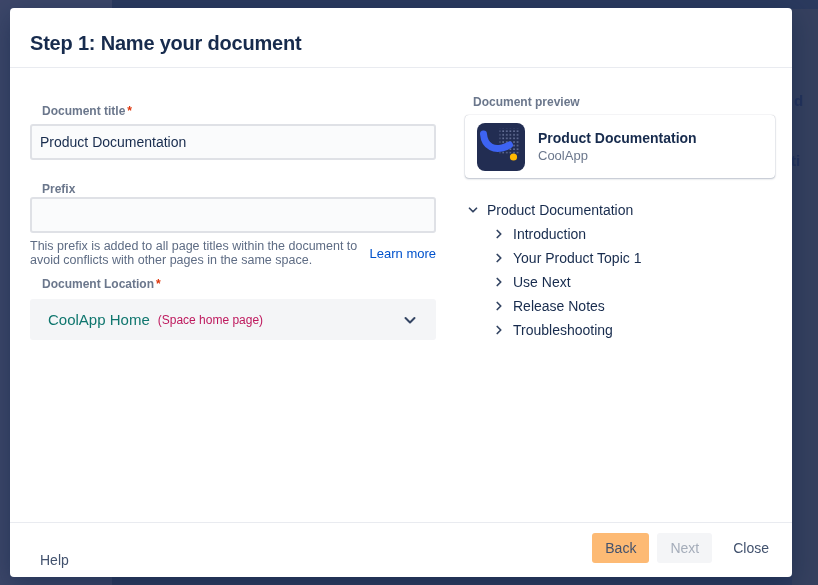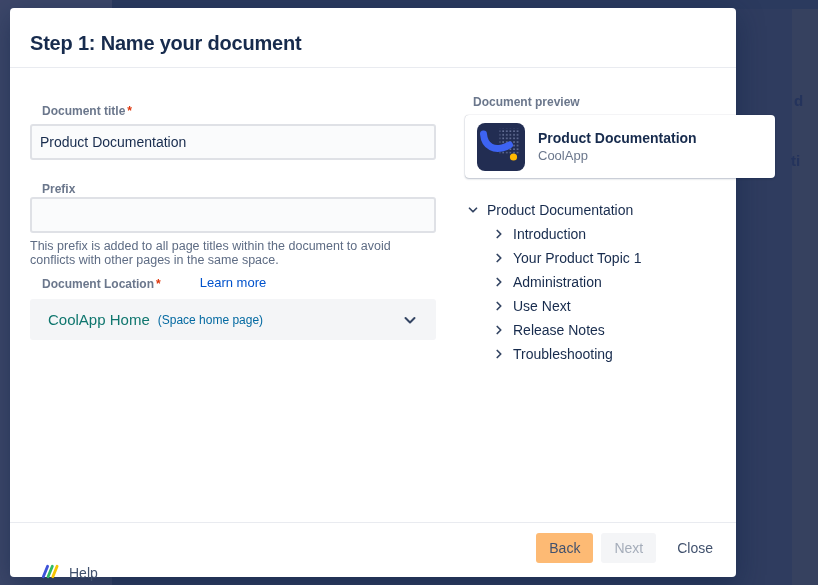"Step 1: Name your document" .modal { width: 726px -> 782px }
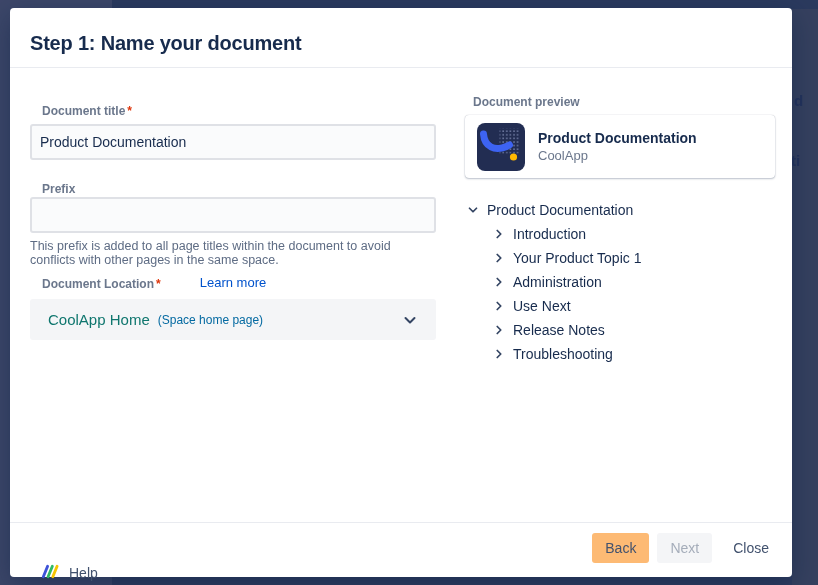"This prefix is added to" .help-row { flex-direction: column -> none }
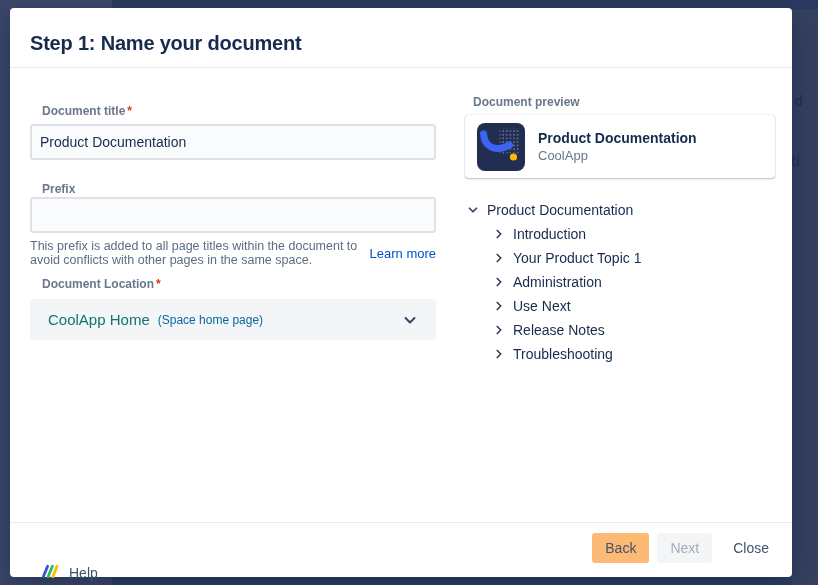"Administration" div.tree-row { html: <div> <span> <svg> <path></path> </svg> </span> <span>Administration</span> </div> -> none }
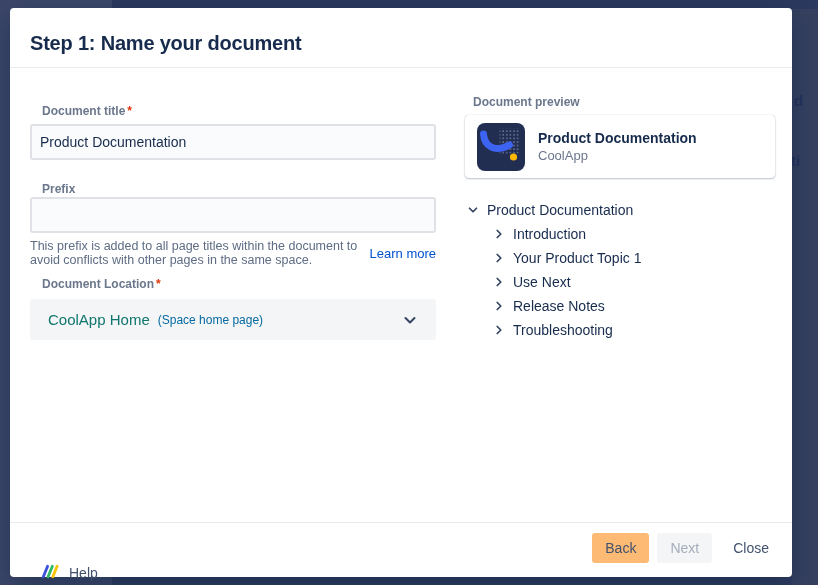"(Space home page)" .select-hint { color: #0369a1 -> #be185d }
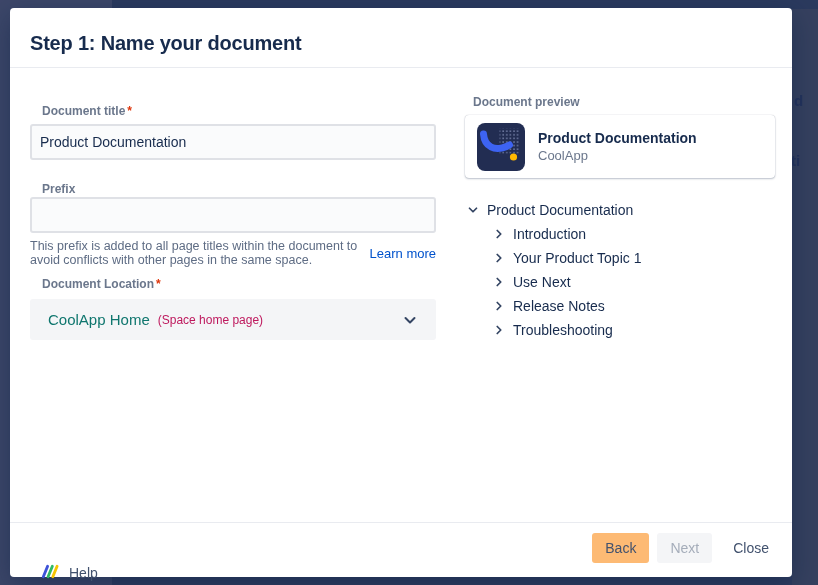"Help" .help-btn { align-items: flex-end -> center; flex-direction: none -> column; top: 551px -> 534px }
